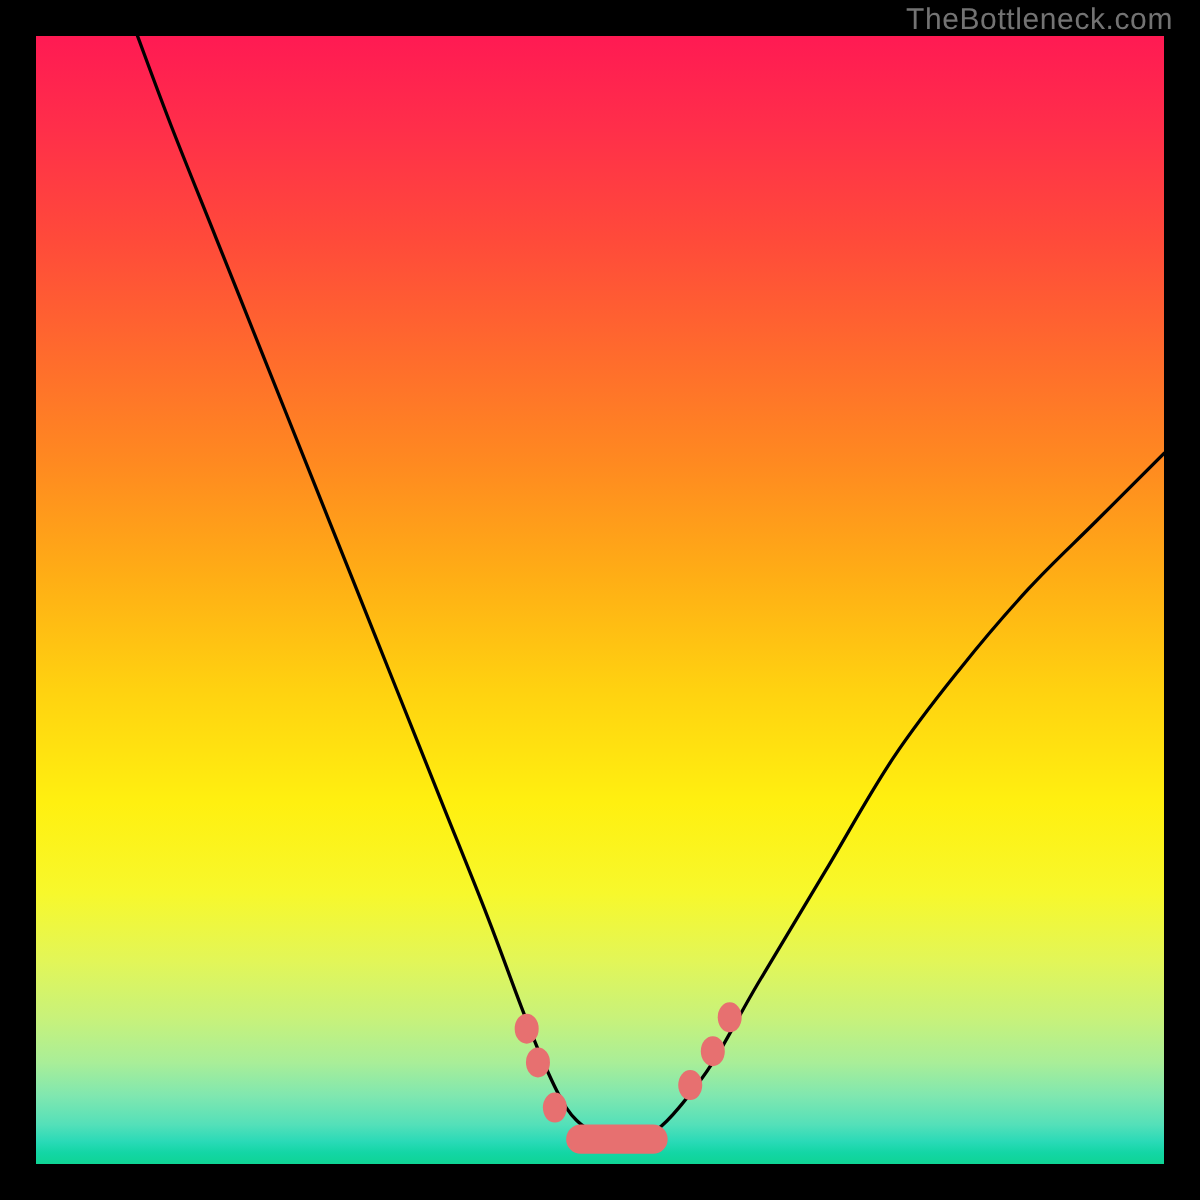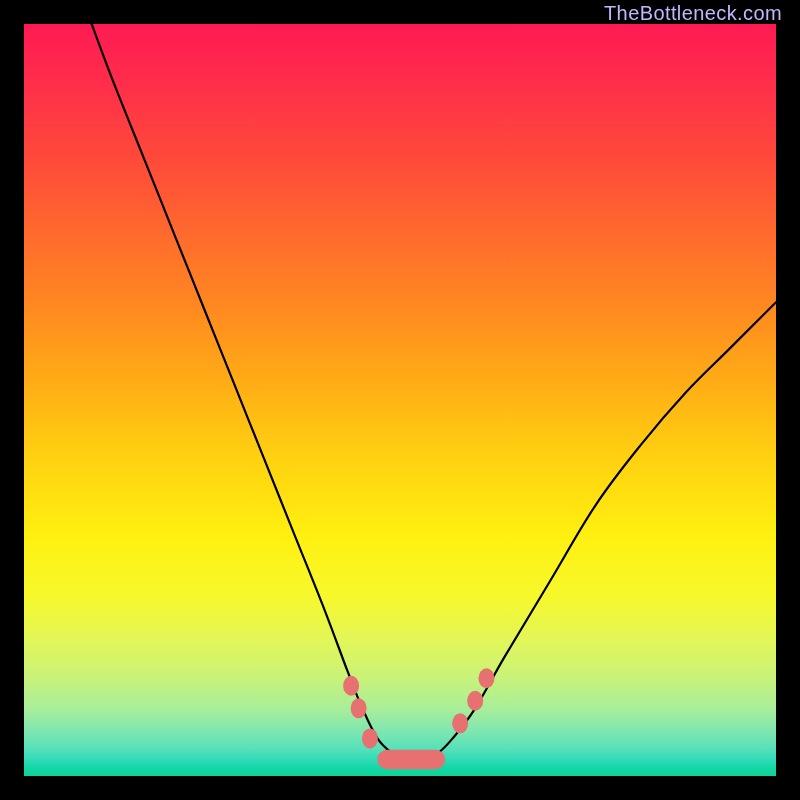"TheBottleneck.com" .attribution { color: #c4b5fd -> #737373 }
